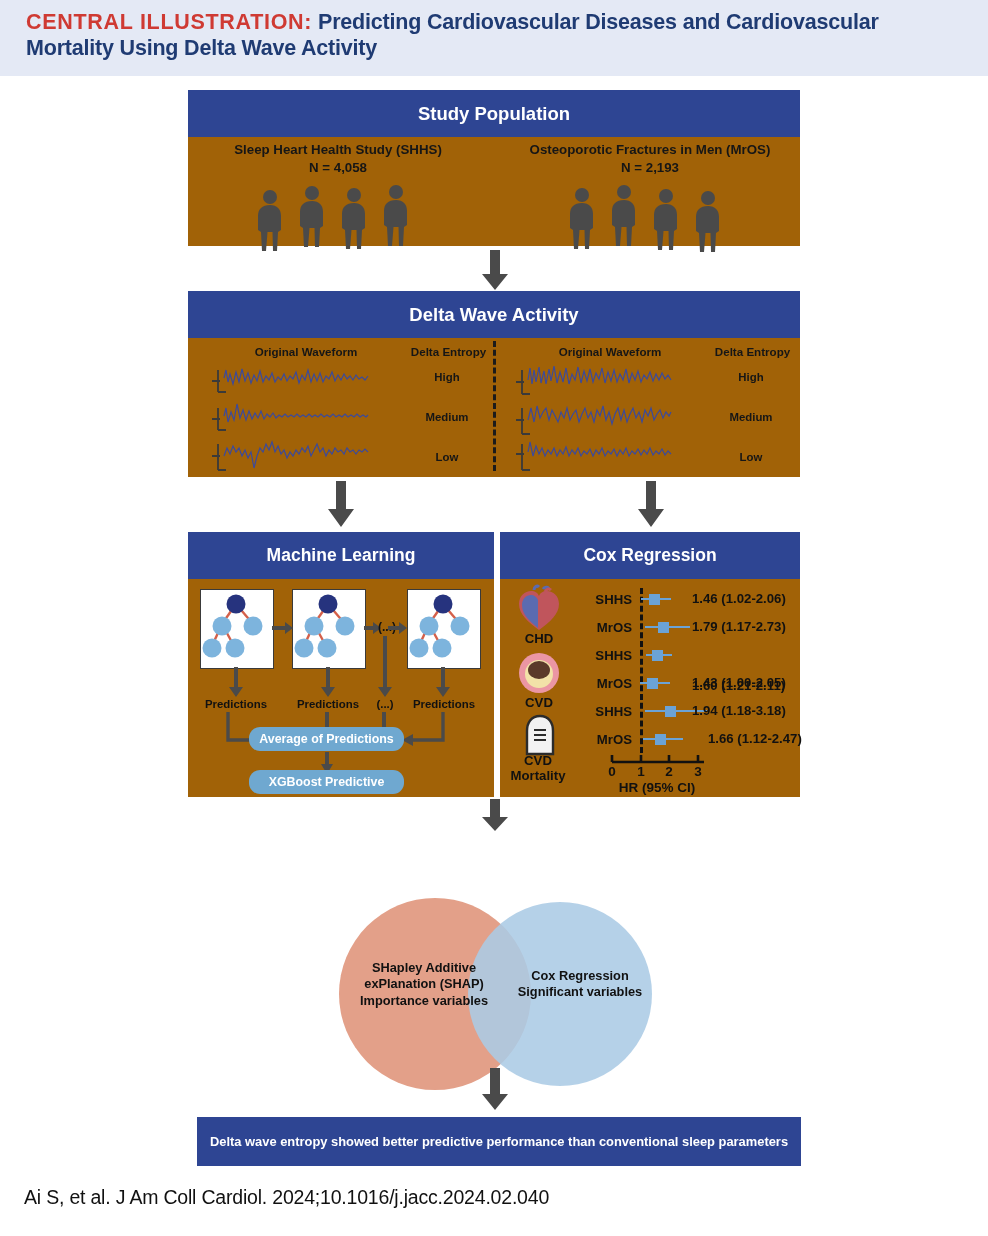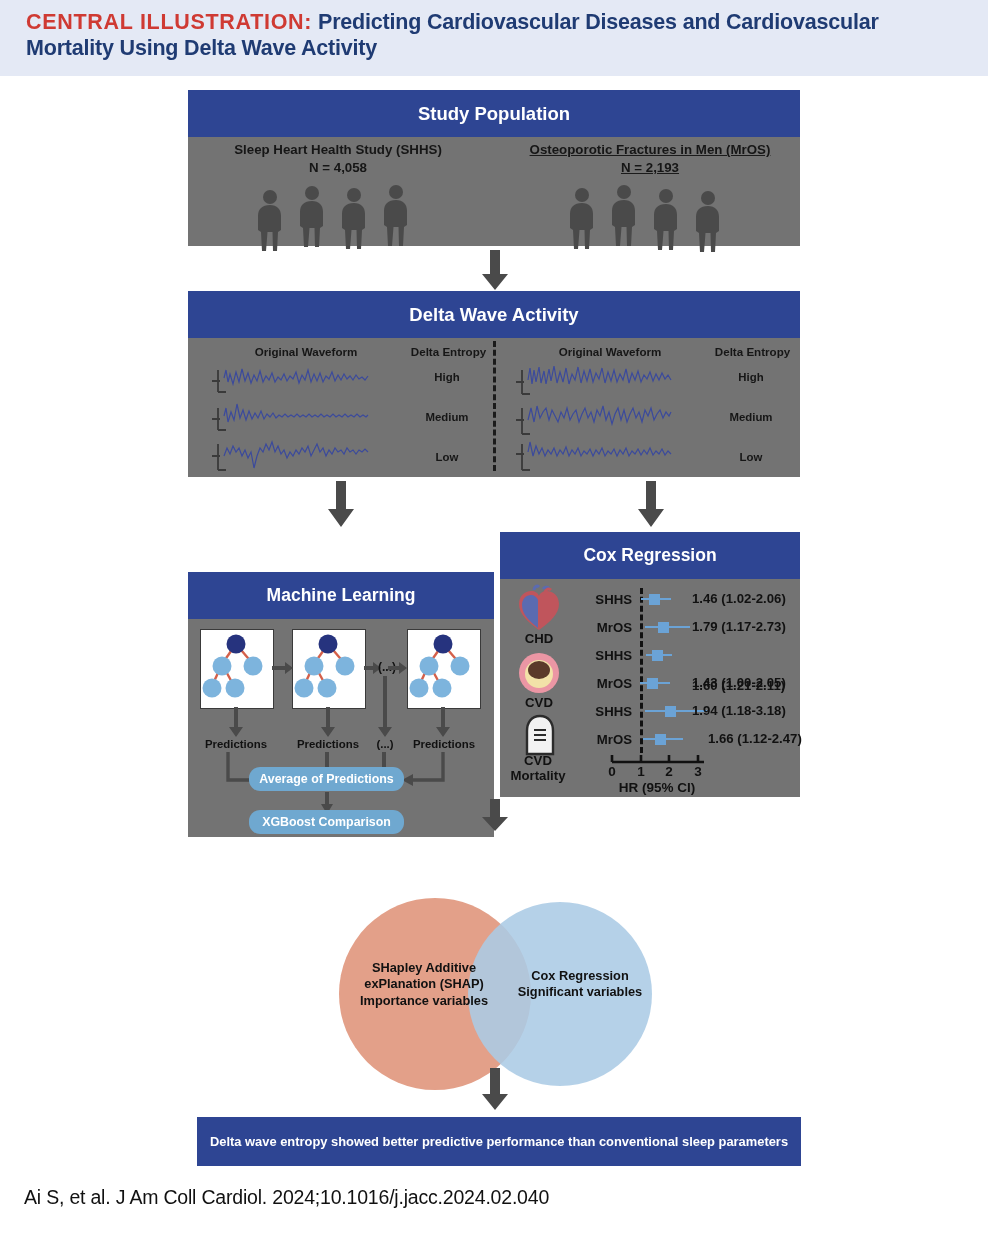"Study Population" .panel { background: #737373 -> #a16207 }
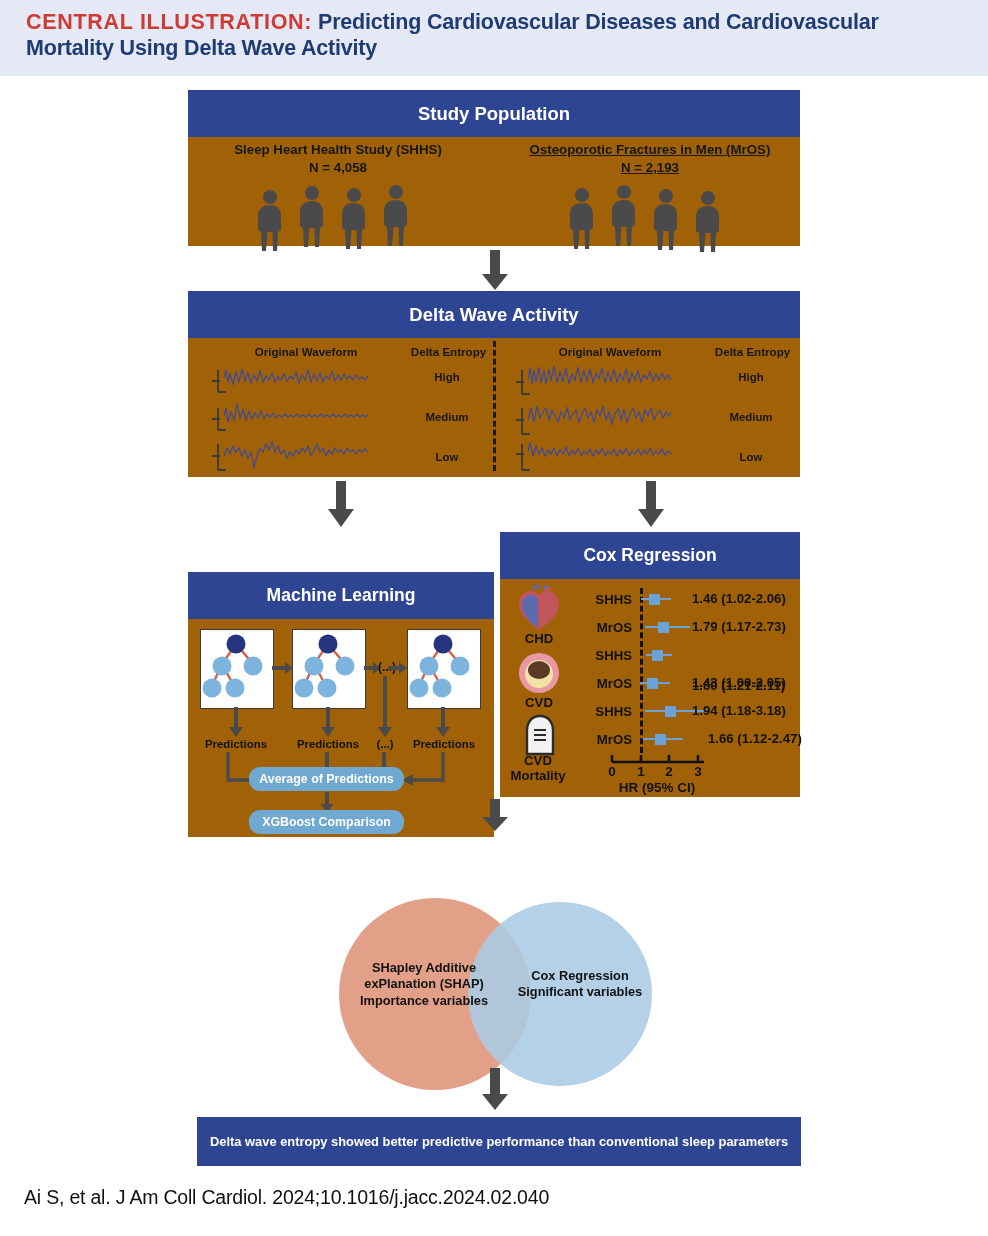"Osteoporotic Fractures in Men (MrOS)" div.pop-col { text-decoration: underline -> none }
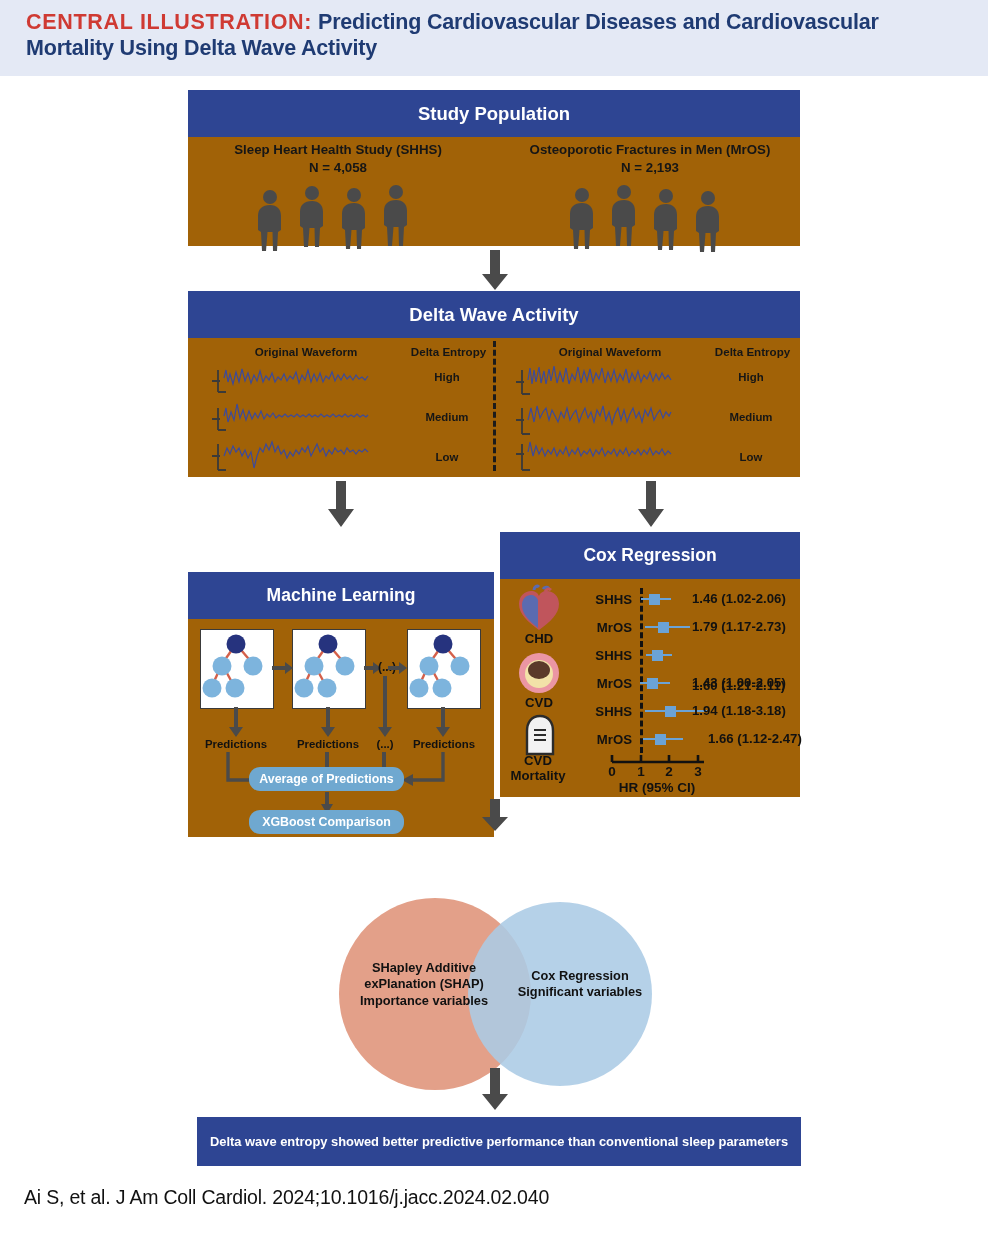"Machine Learning" #p-ml { margin-top: 40px -> none }
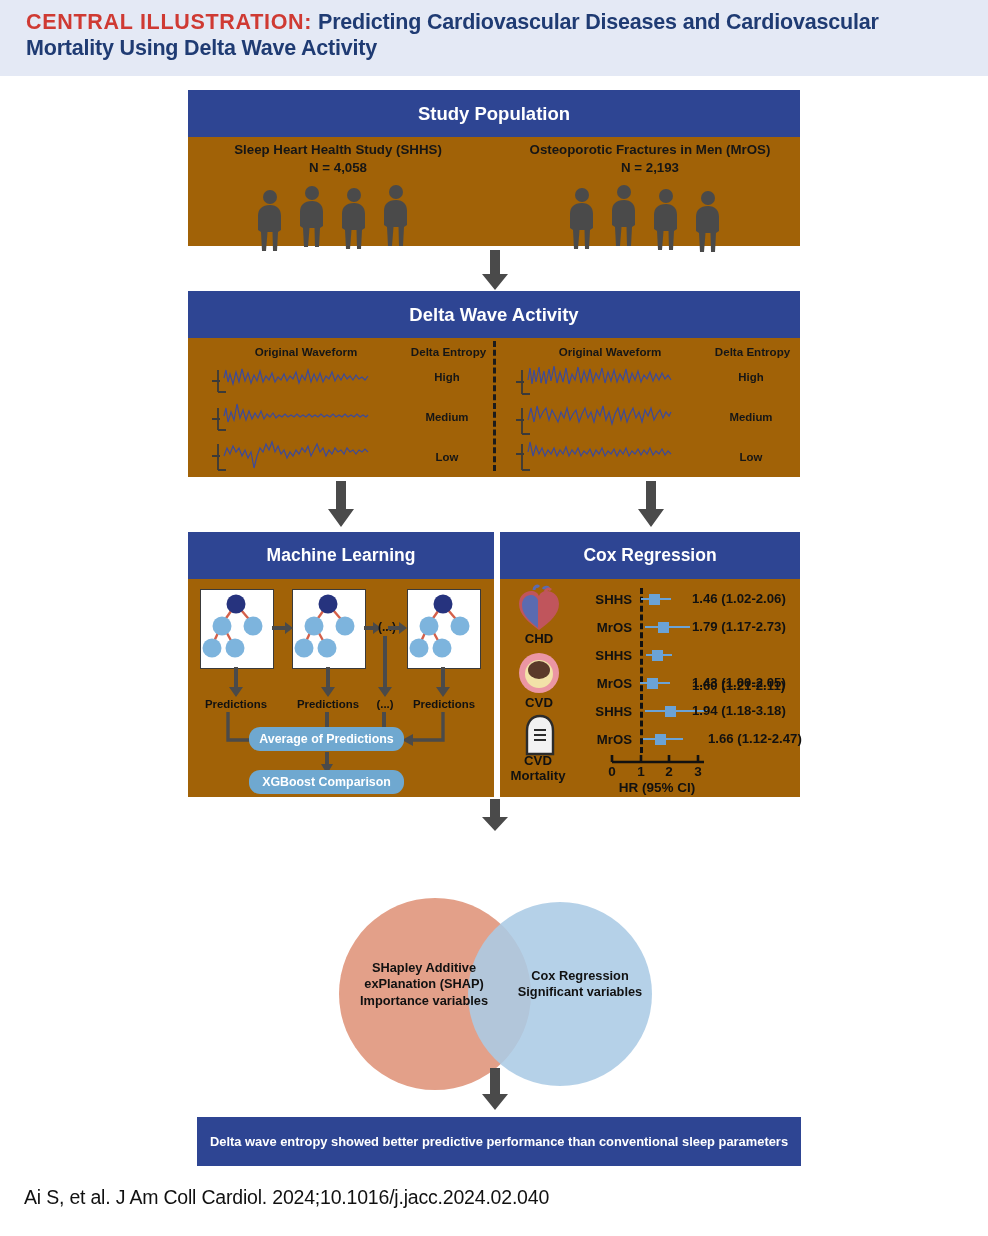"XGBoost Comparison" div.bluebox { text: Comparison -> Predictive }
